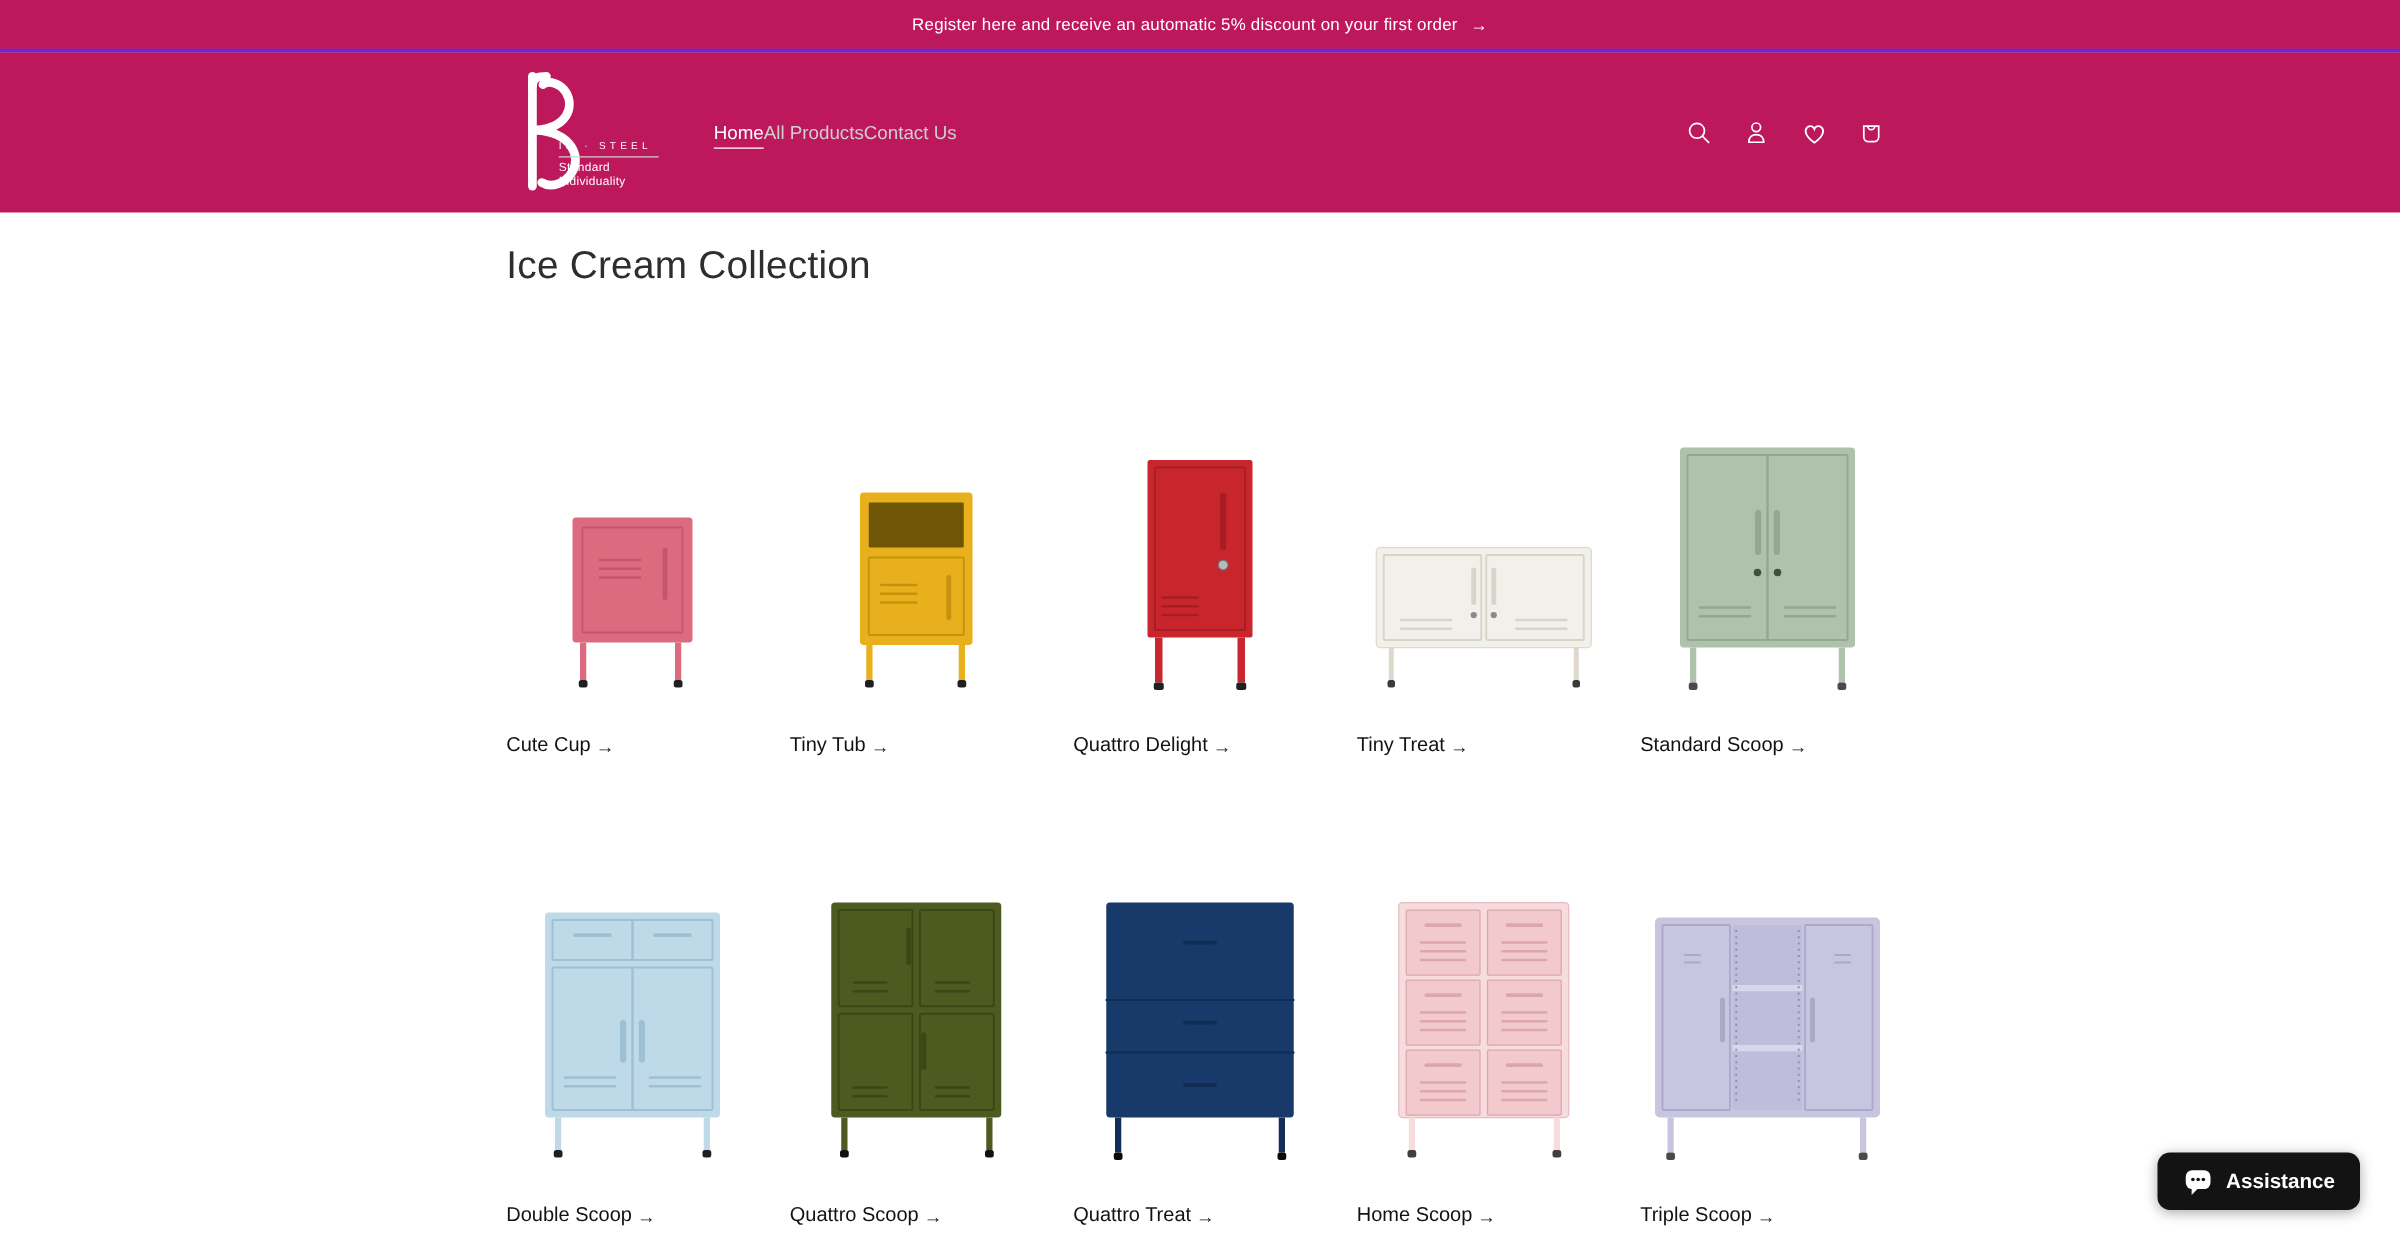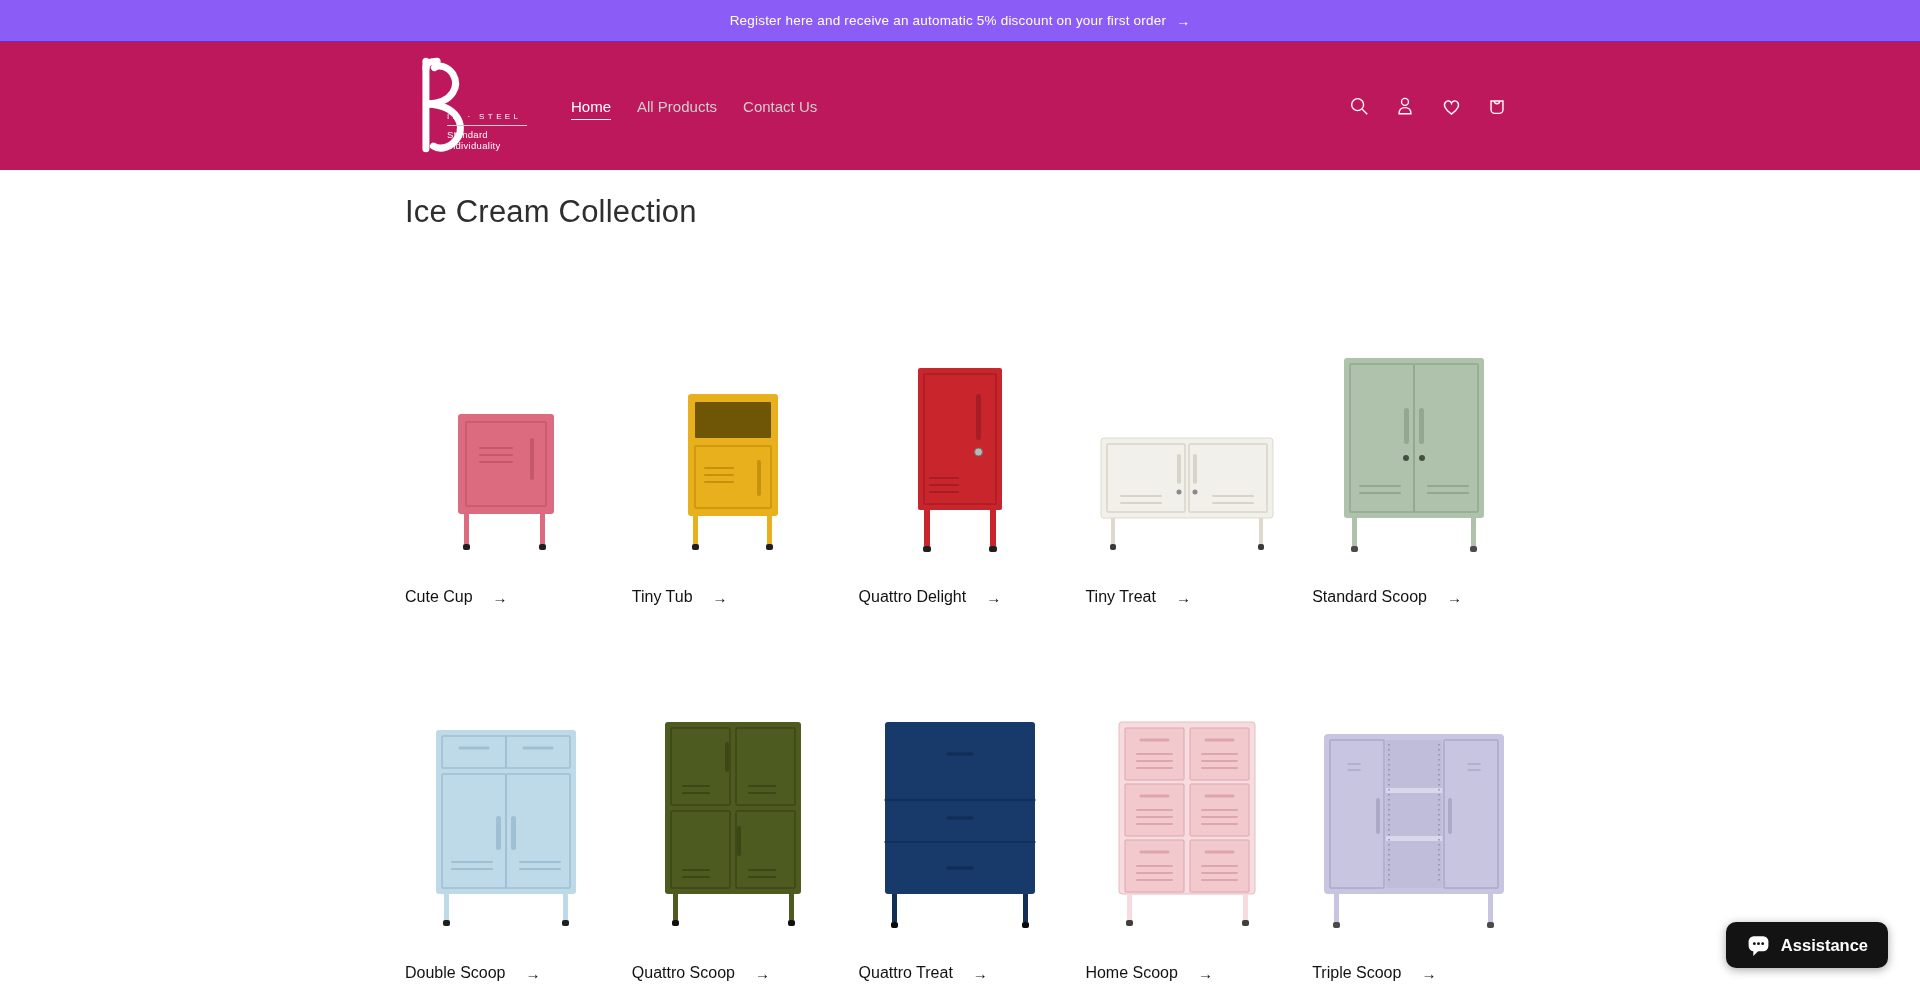"Register here and receive an" .announcement { background: #8b5cf6 -> #be185d; border-bottom: 1px solid #6d28d9 -> 3px solid #6d28d9 }
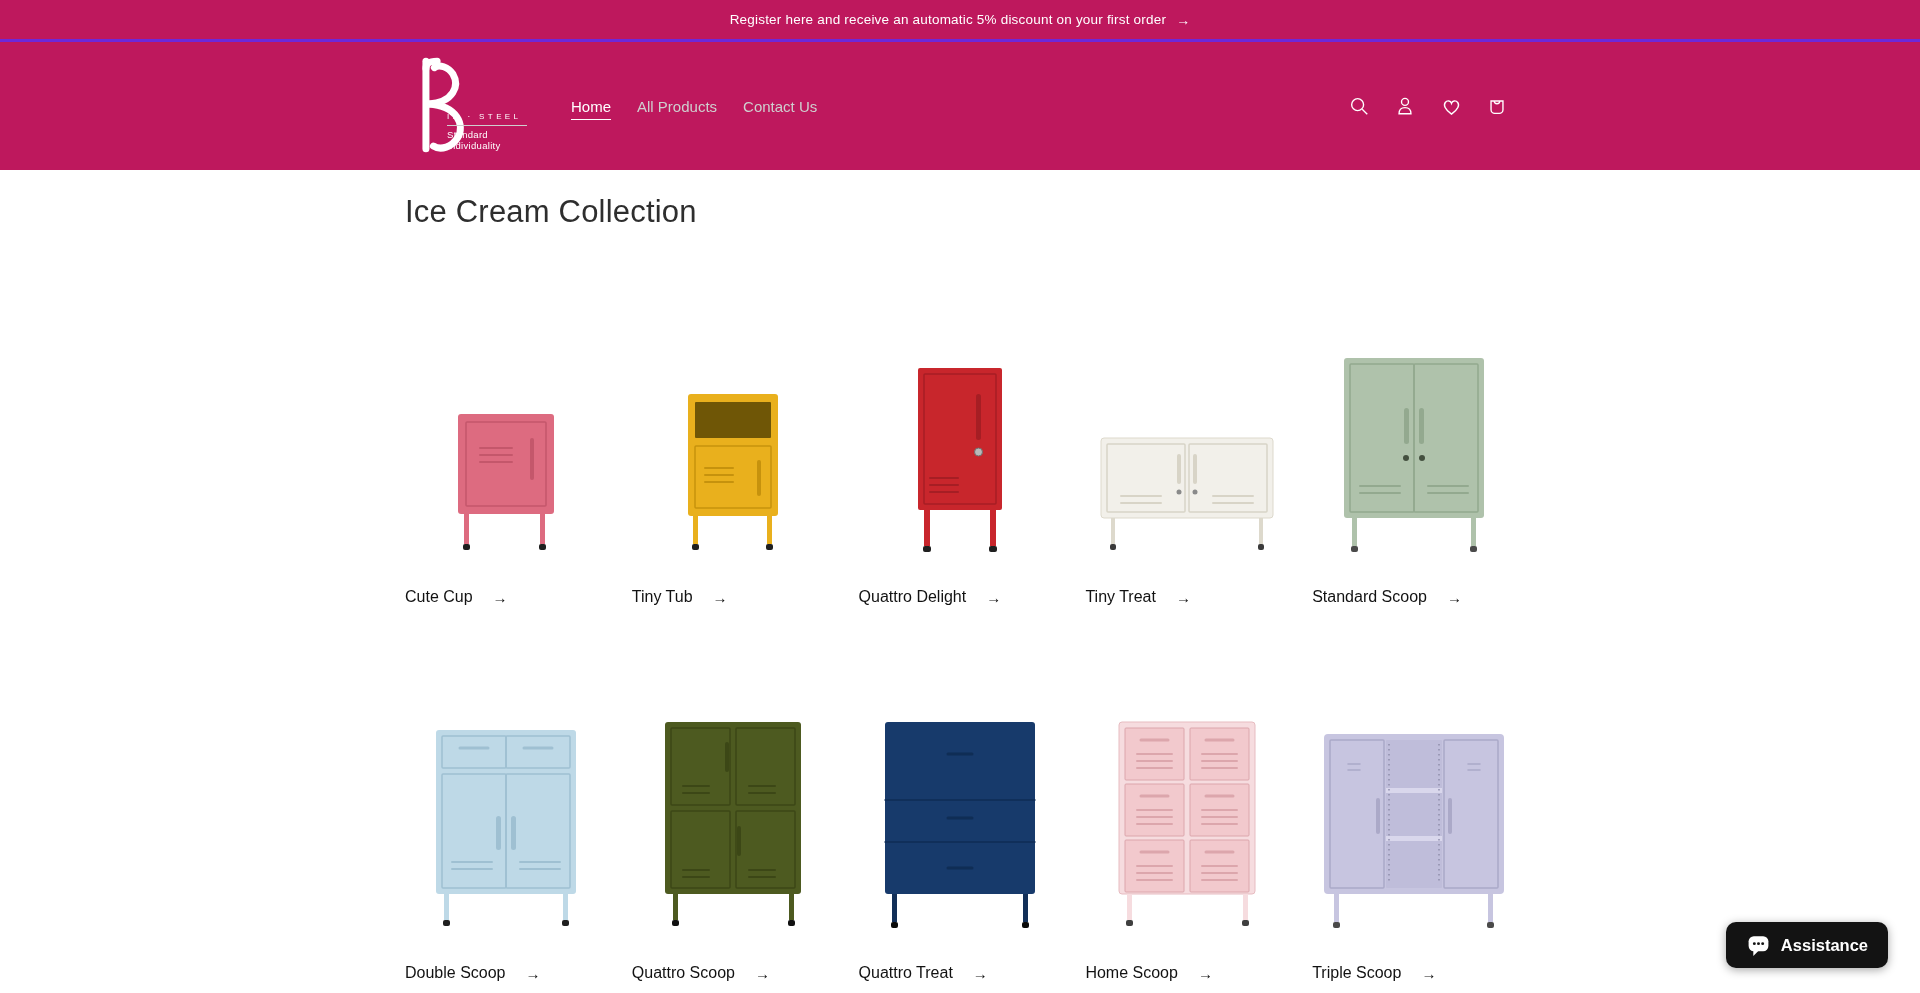"Home" nav.main-nav { gap: 26px -> none }
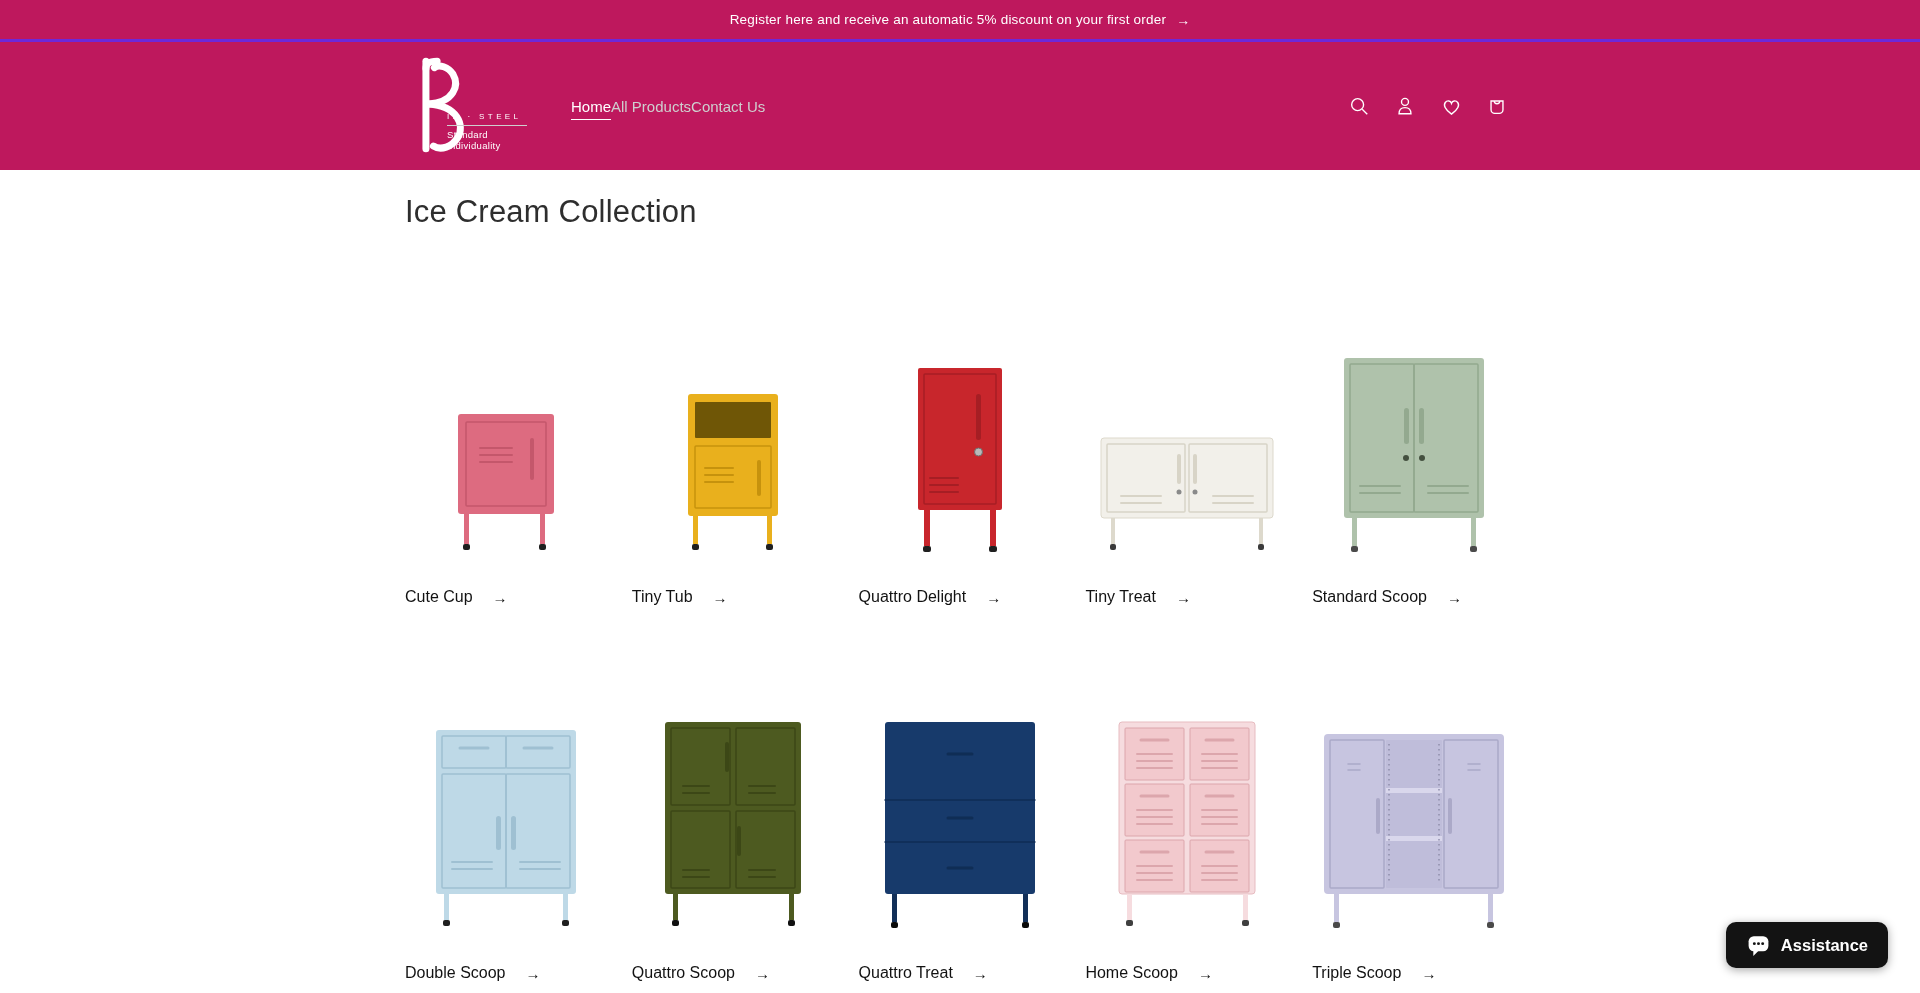"Cute Cup" .card-link { gap: 20px -> 4px }
